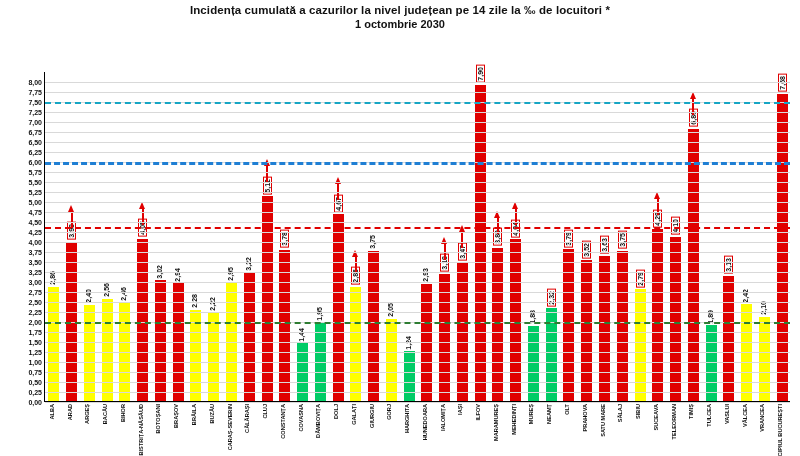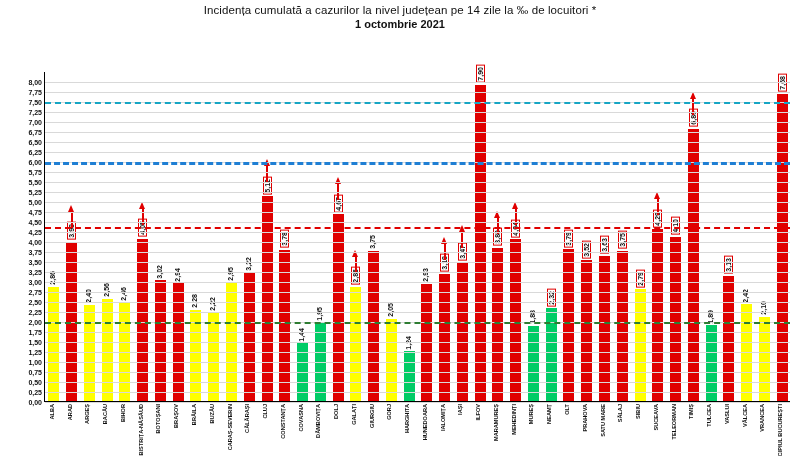"Incidența cumulată a cazurilor la" .title { font-weight: normal -> bold }
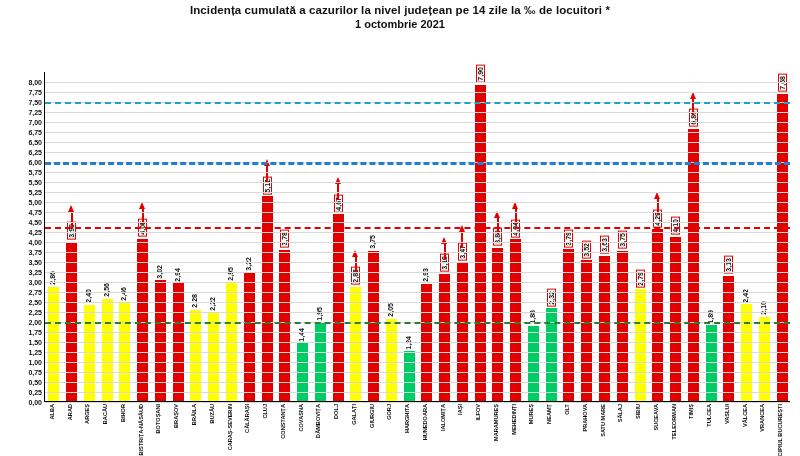"1 octombrie 2021" div.date { text: 2021 -> 2030 }
